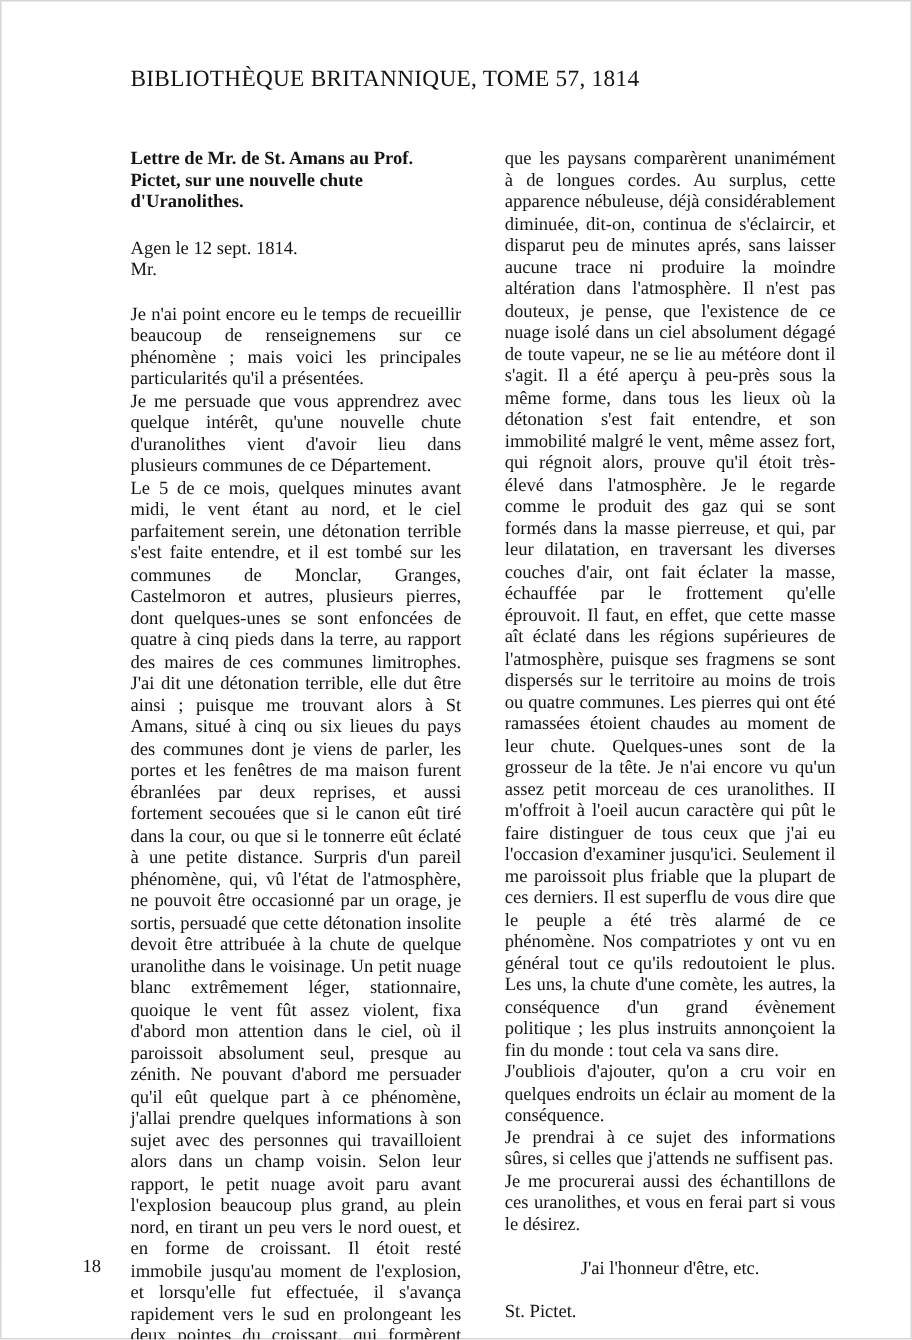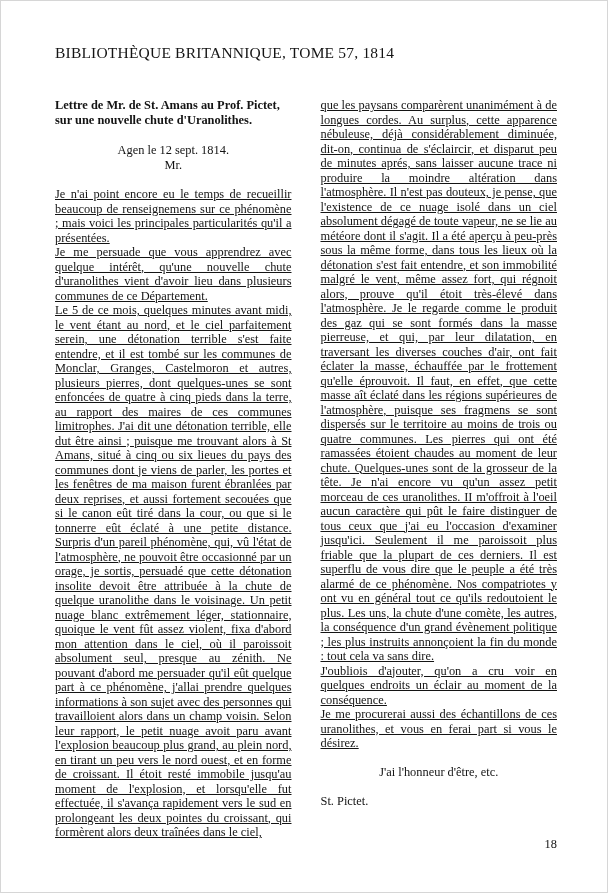"BIBLIOTHÈQUE BRITANNIQUE, TOME 57, 1814" .page { padding: 44px 51px 0 55px -> 44px 51px 0 87px }
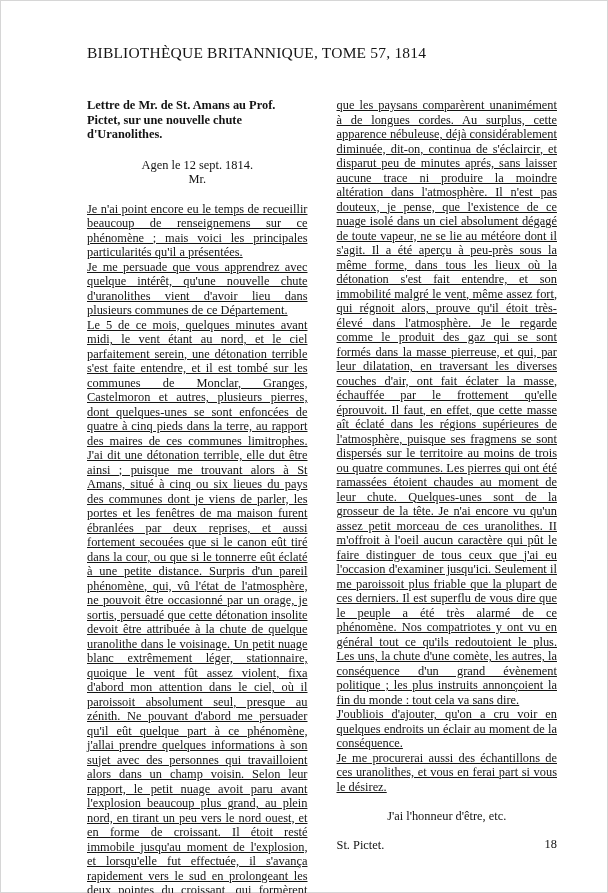"que les paysans comparèrent unanimément" .paras p { text-decoration: underline -> none }
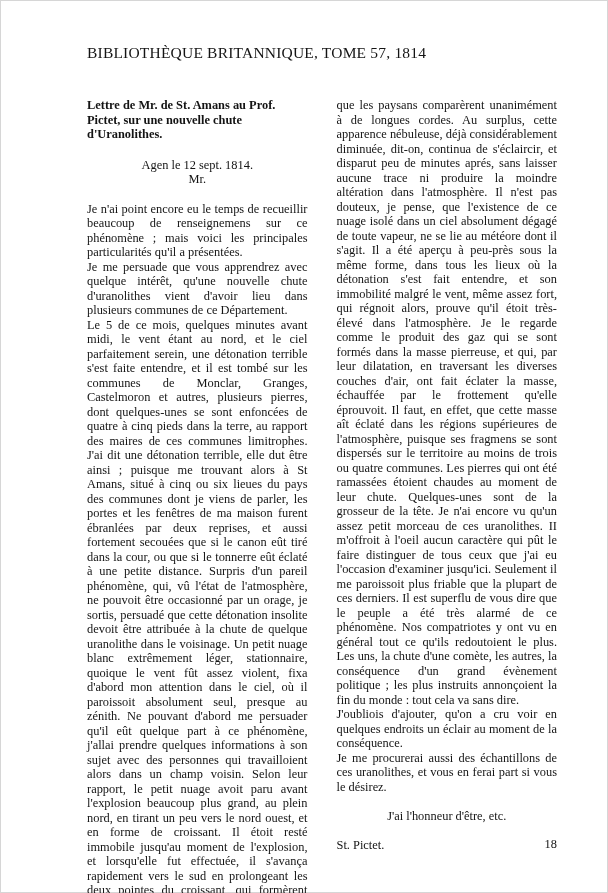"Agen le 12 sept. 1814." .dateline-block { text-align: center -> left }
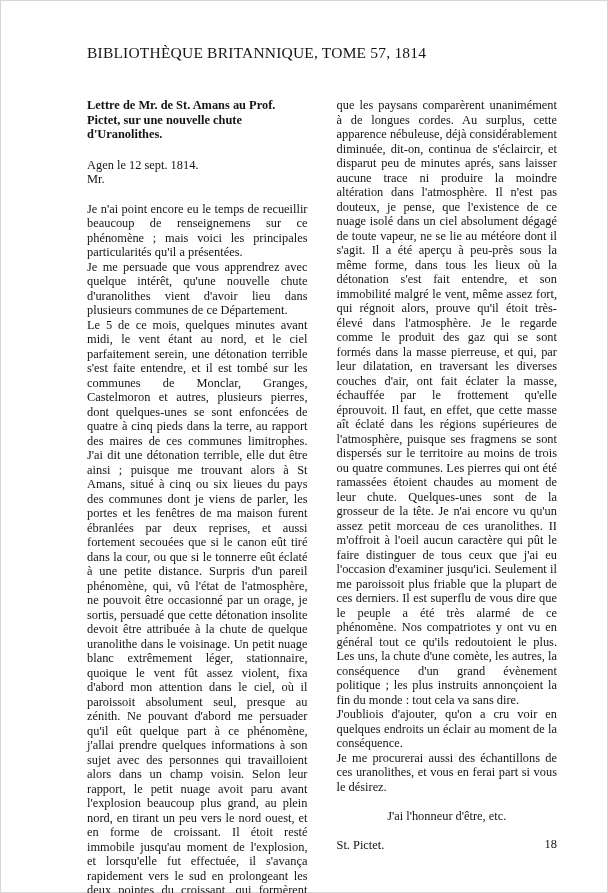"Je prendrai à ce sujet" p { html: none -> <p>Je prendrai à ce sujet des informations sûres, si celles que j'attends ne suffisent pas.</p> }
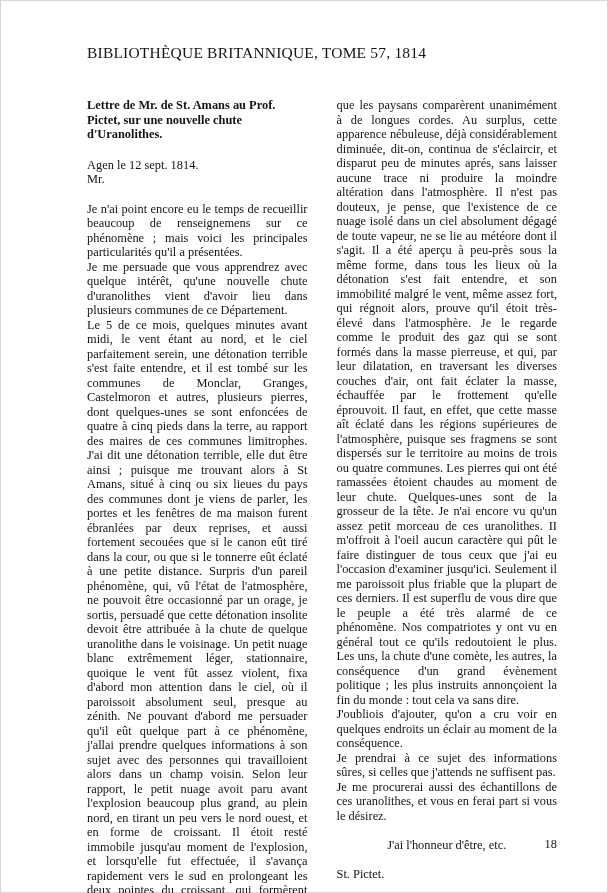"18" .page-number { text-align: right -> left }
